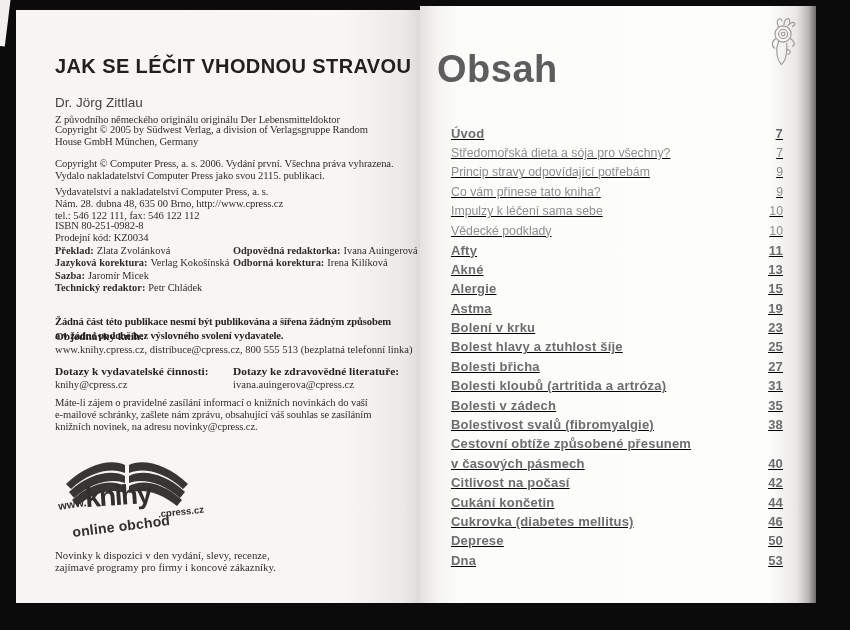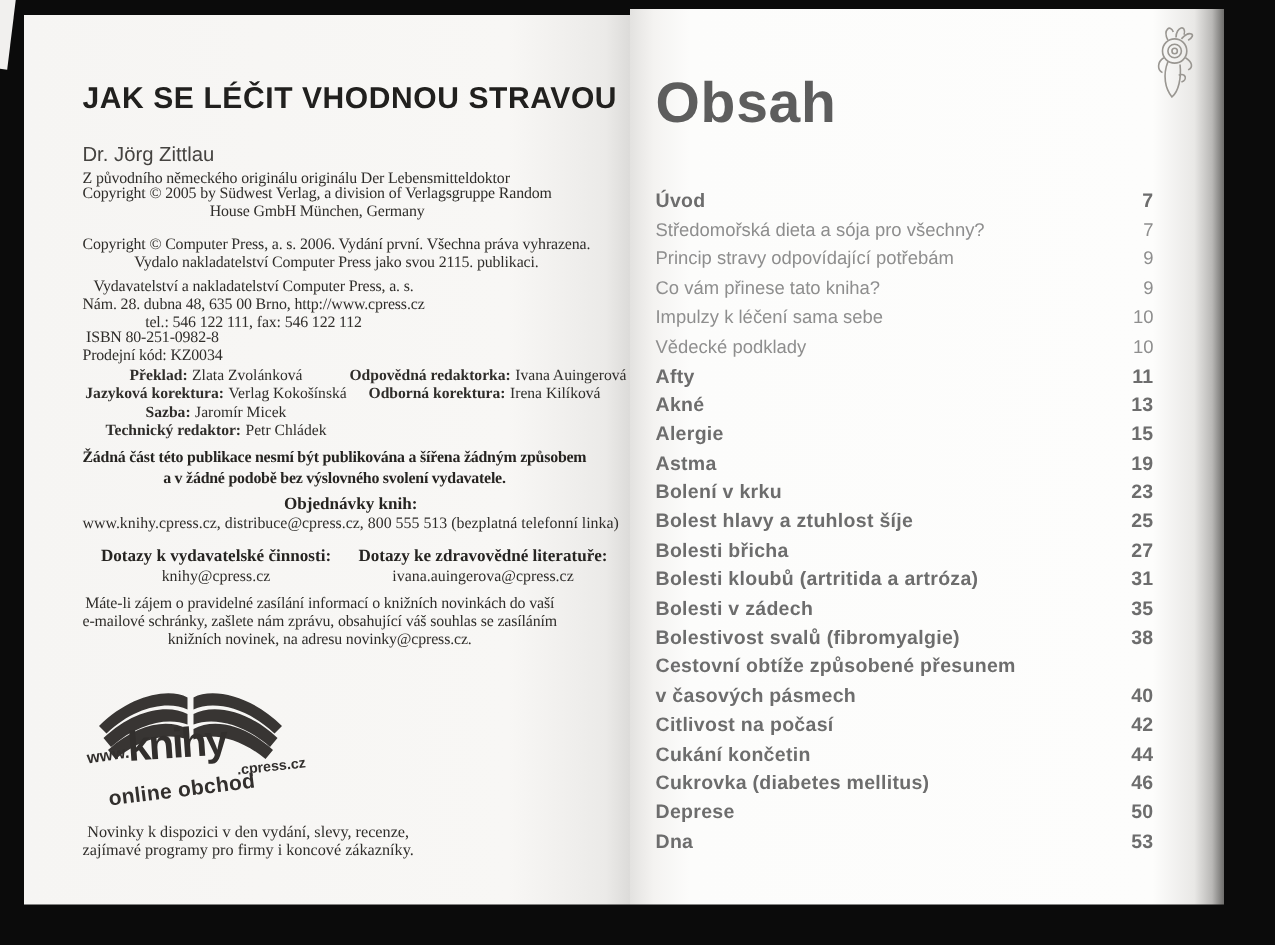"JAK SE LÉČIT VHODNOU STRAVOU" .scan { text-align: center -> none }
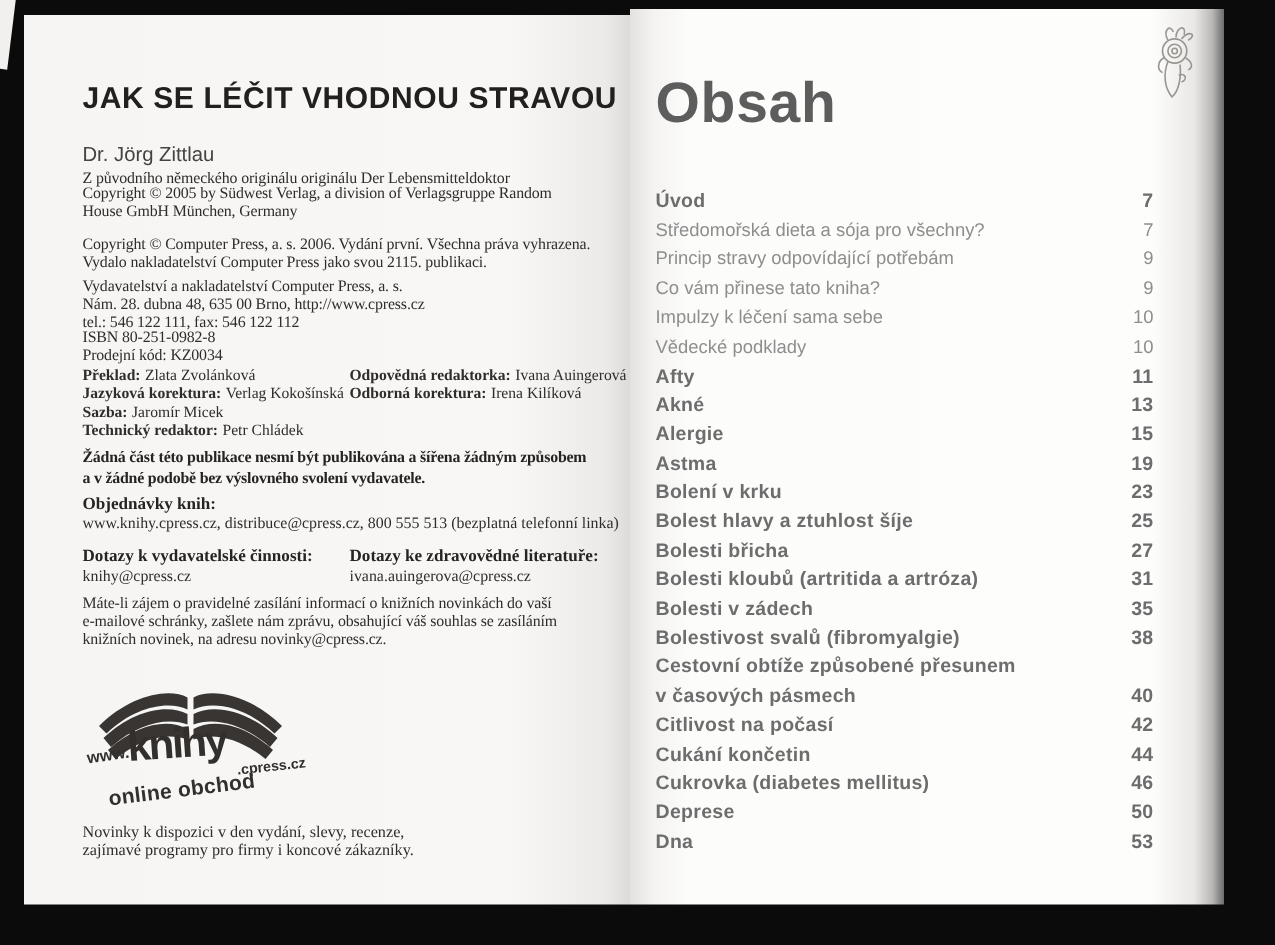"Úvod" .toc { left: 17px -> 31px; text-decoration: none -> underline }
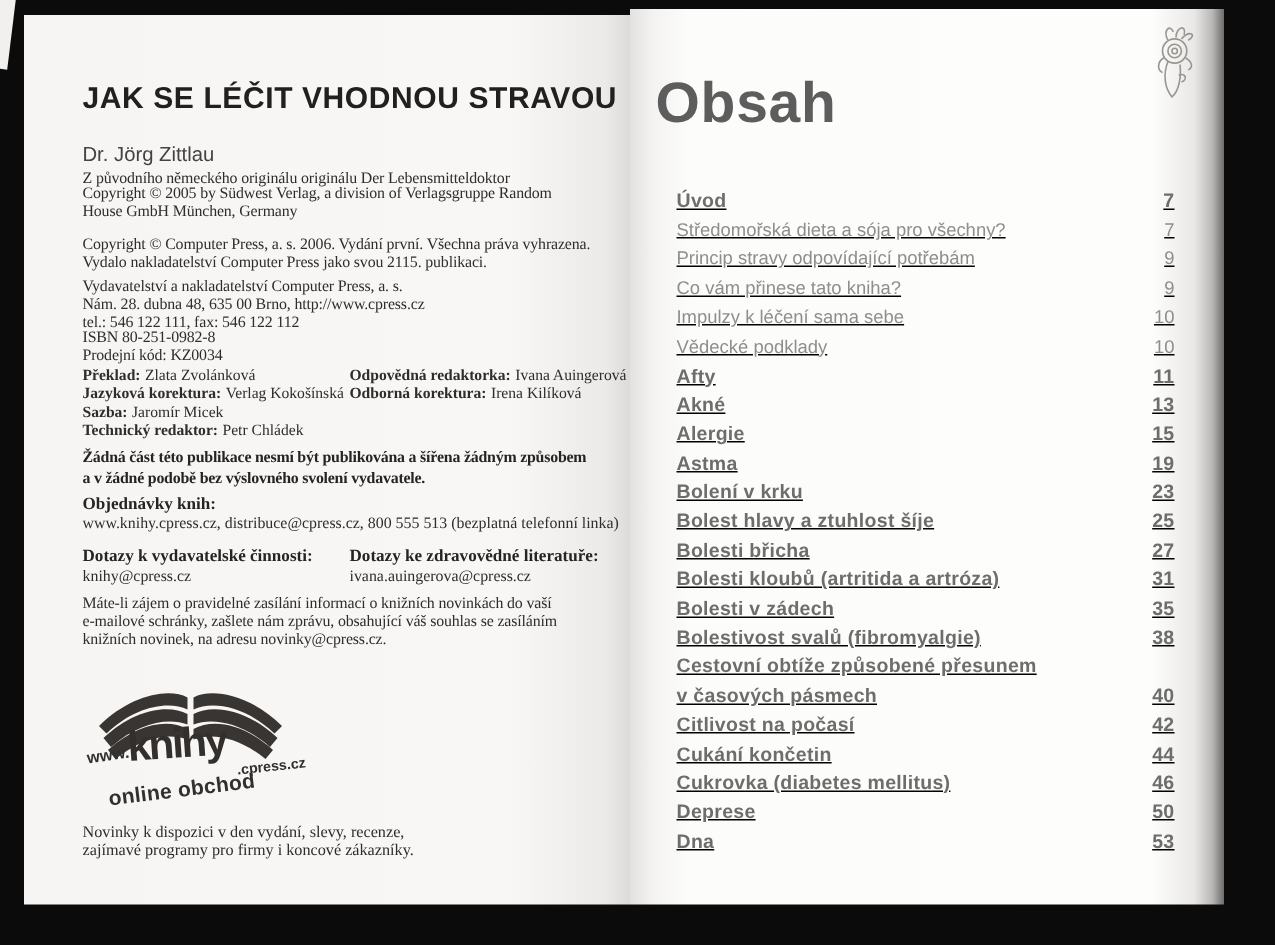"Žádná část této publikace nesmí" .pos-notice { top: 289px -> 305px }
